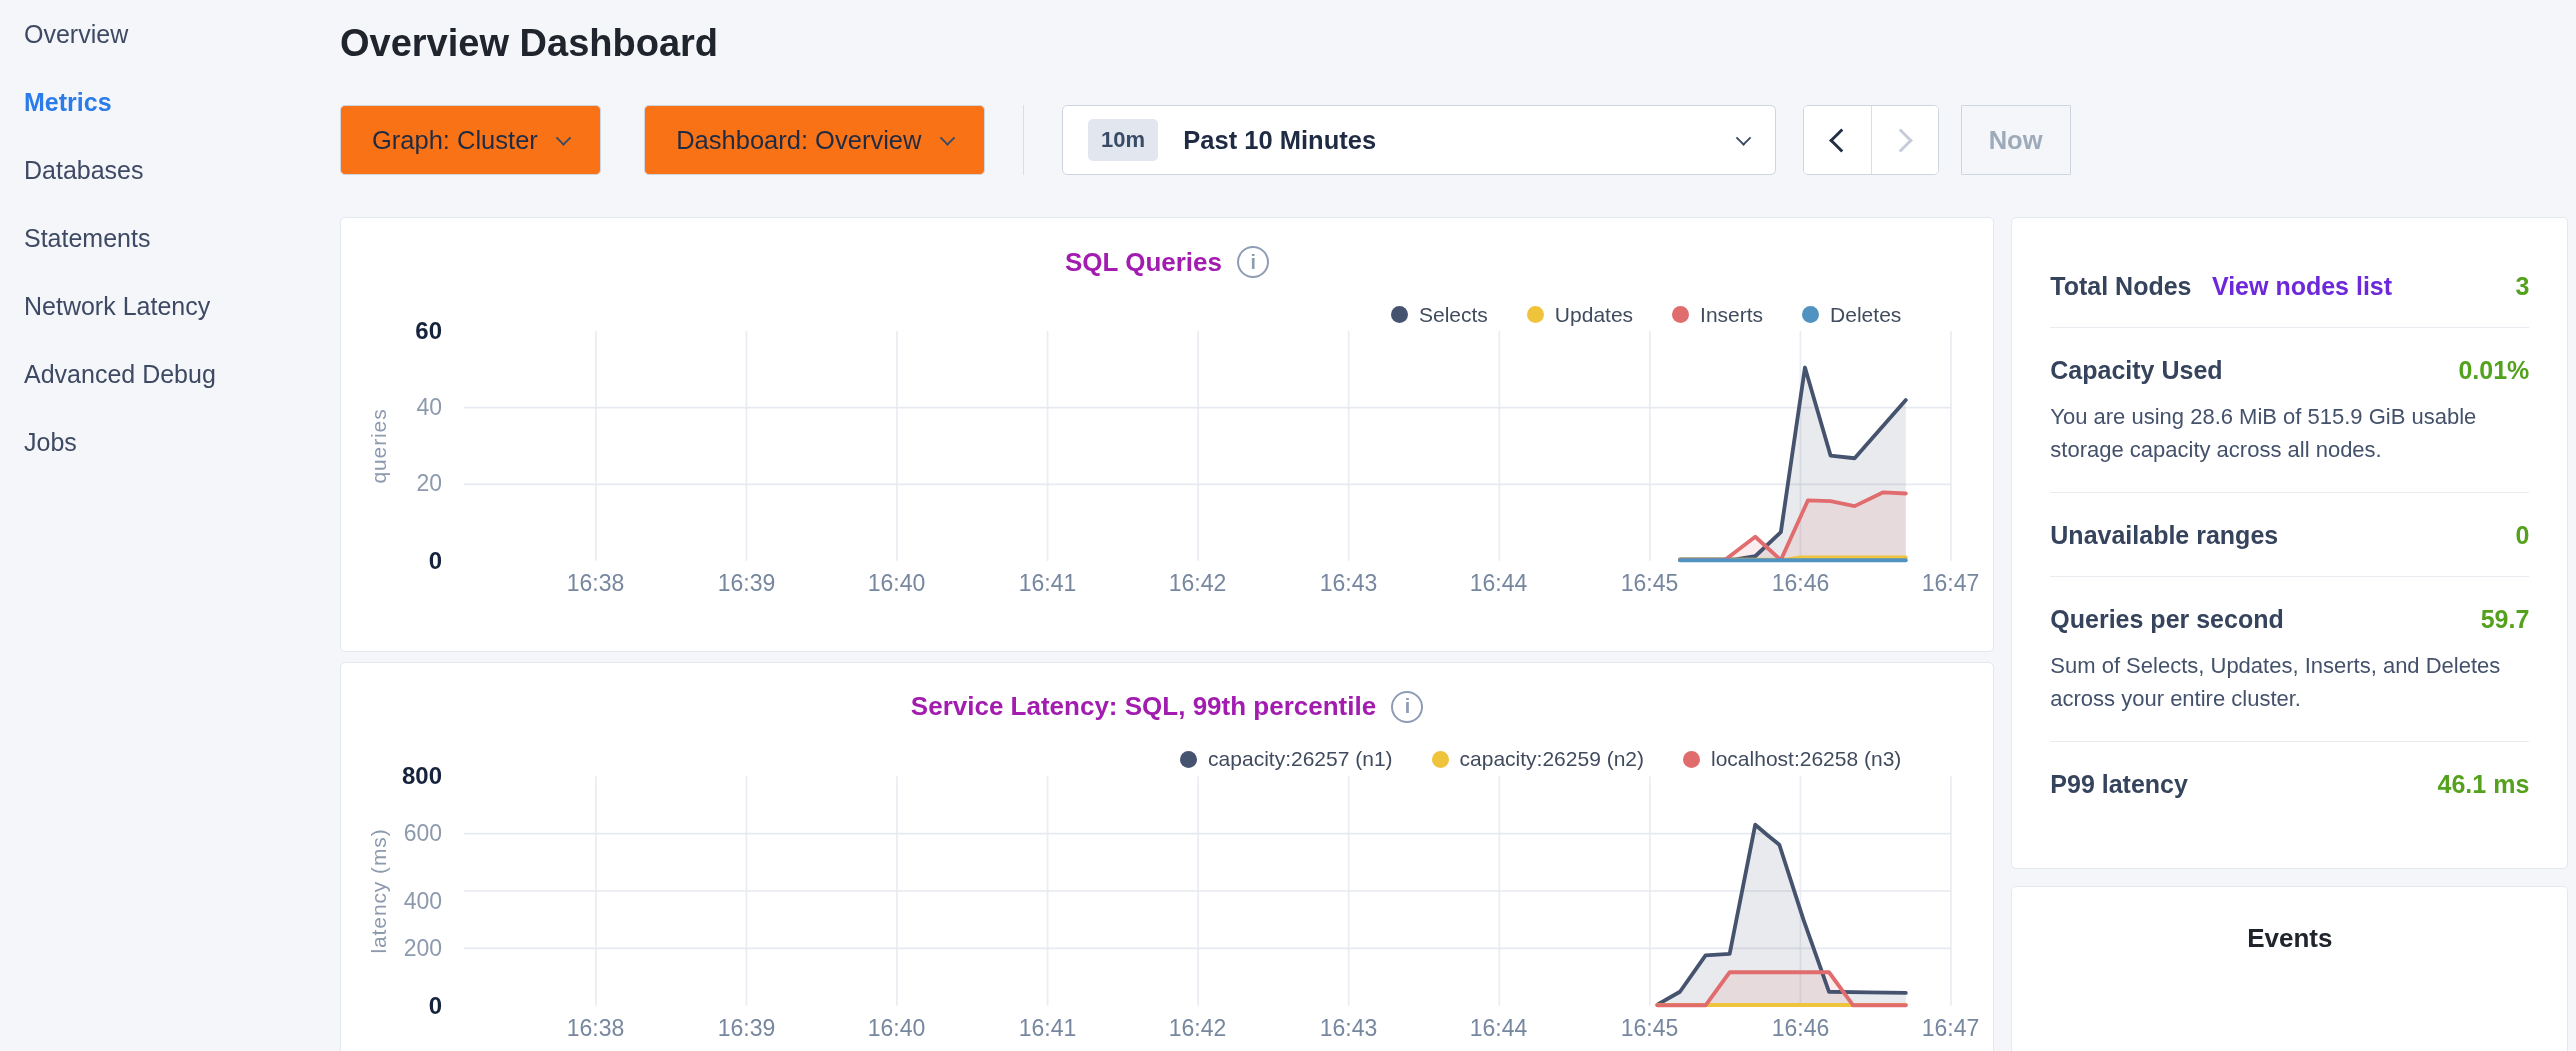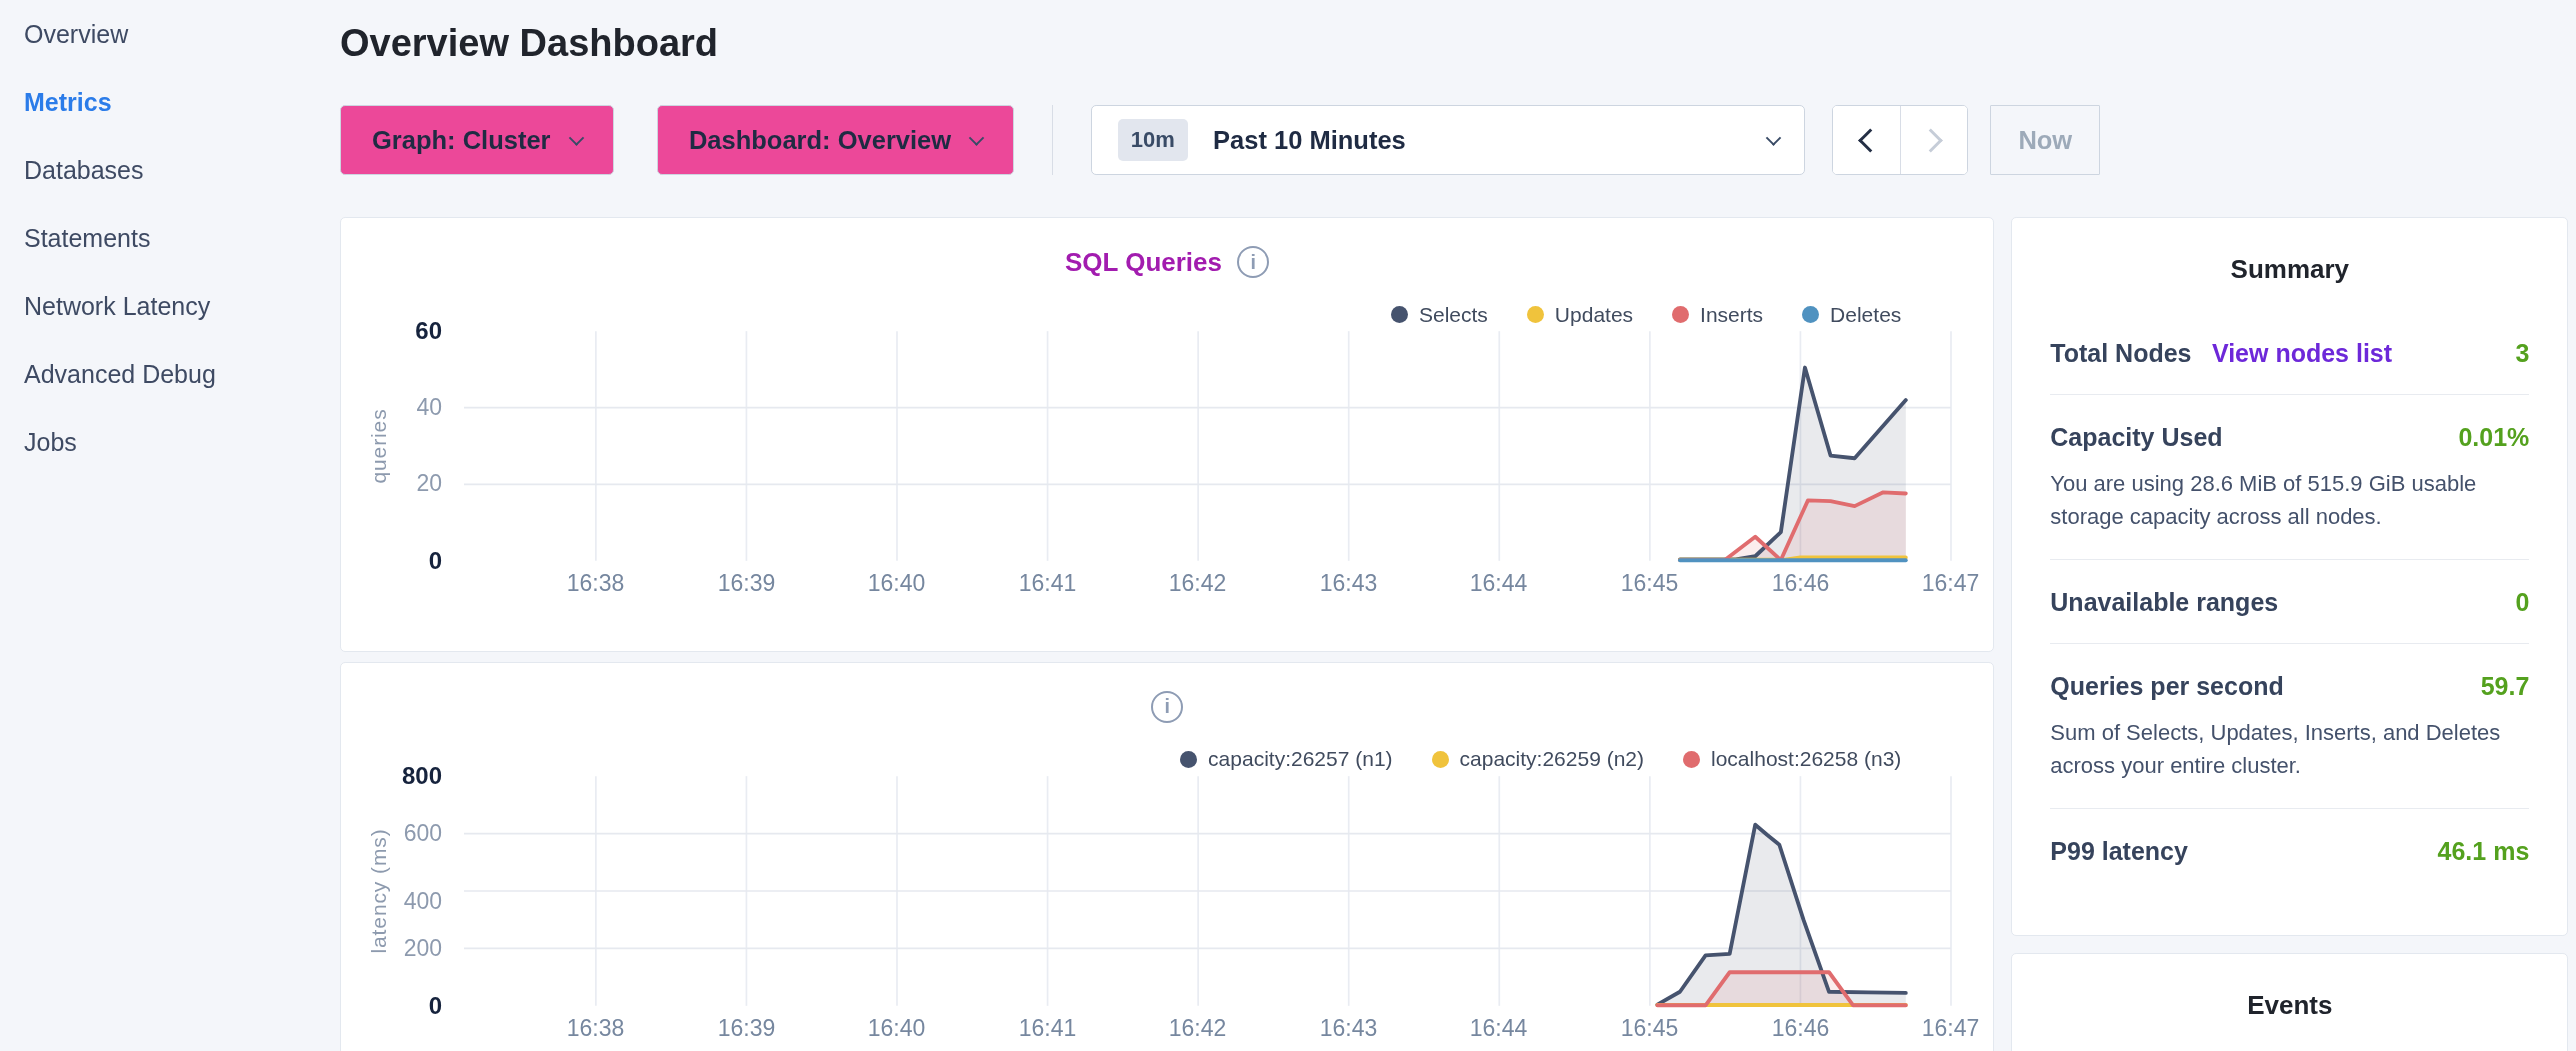"Graph: Cluster" .dd { background: #ec4899 -> #f97316; font-weight: 700 -> 400 }
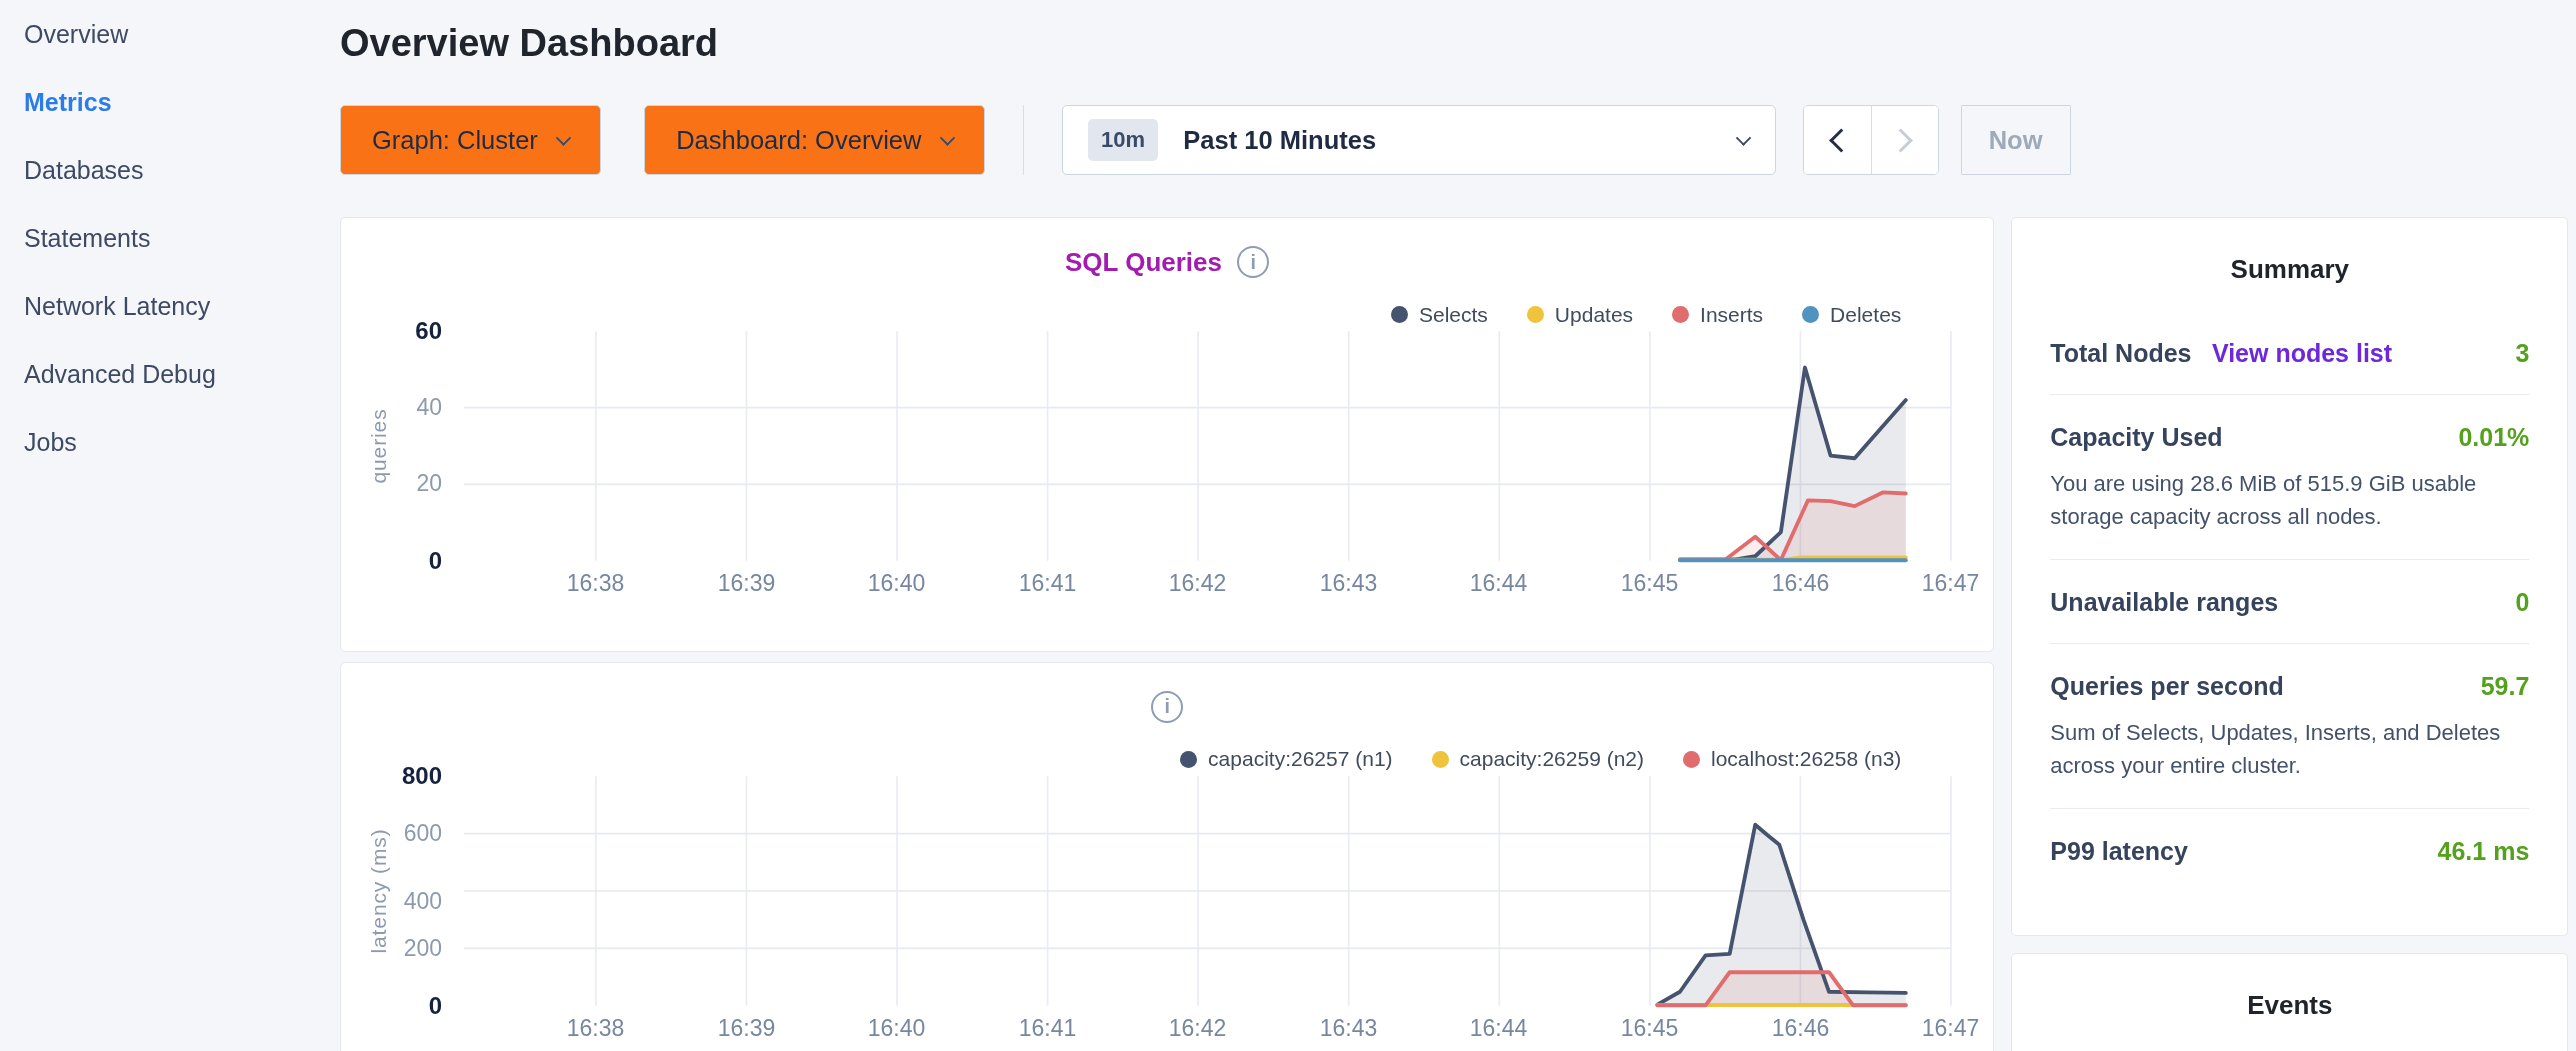"Summary" h2.panel-title { html: <h2>Summary</h2> -> none }
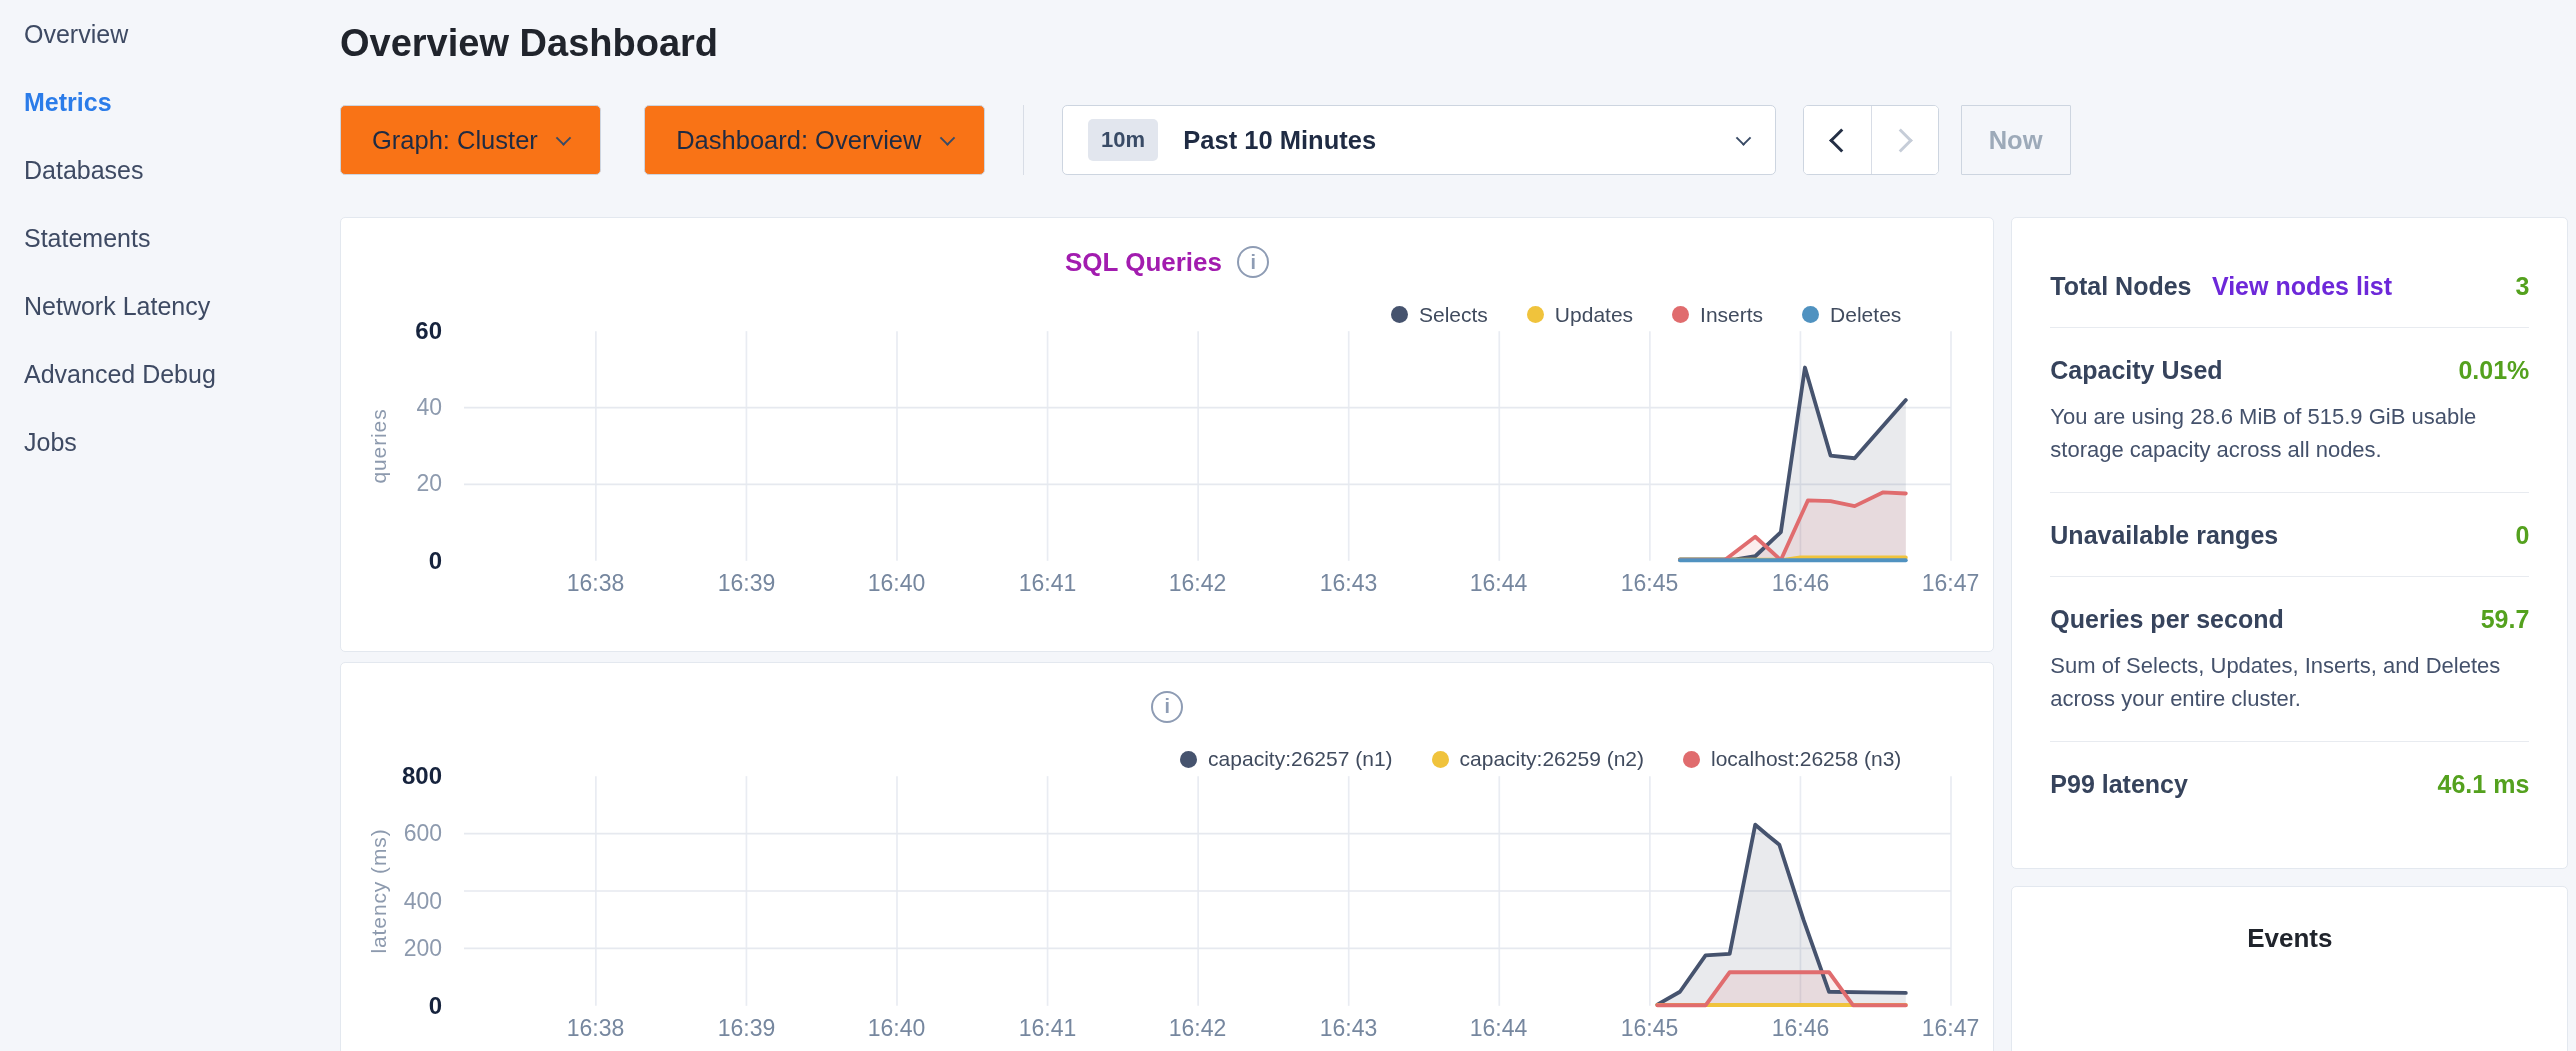"Service Latency: SQL, 99th percentile" span.chart-title { html: none -> <span>Service Latency: SQL, 99th percentile</span> }
